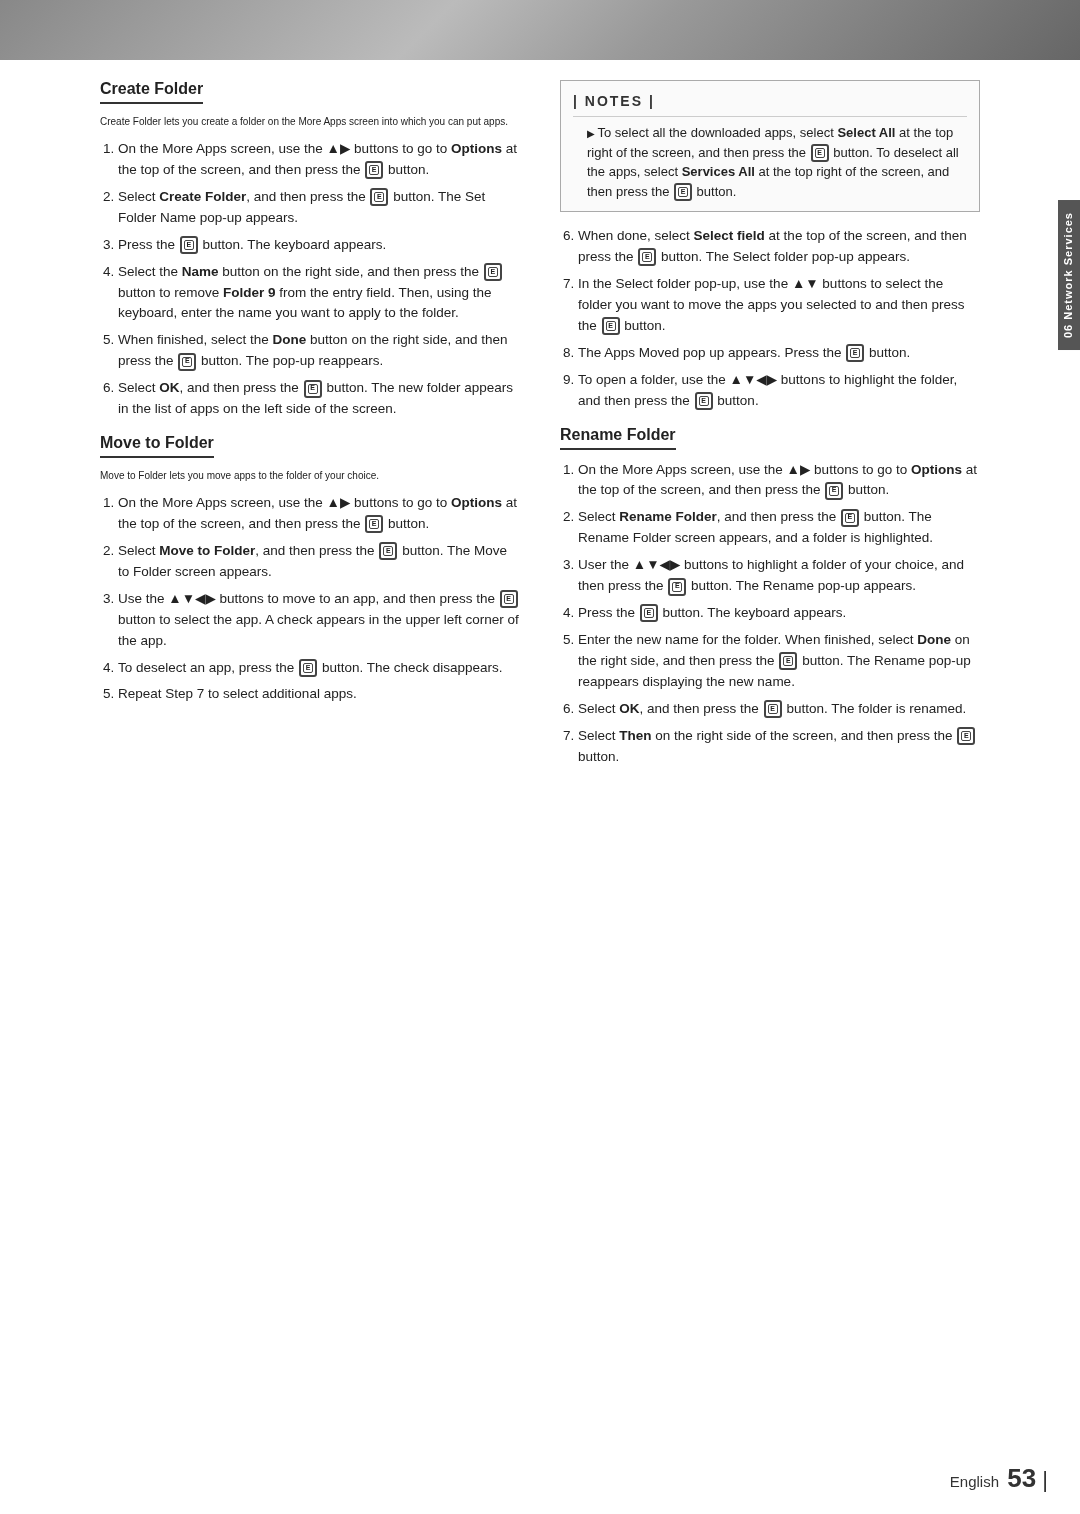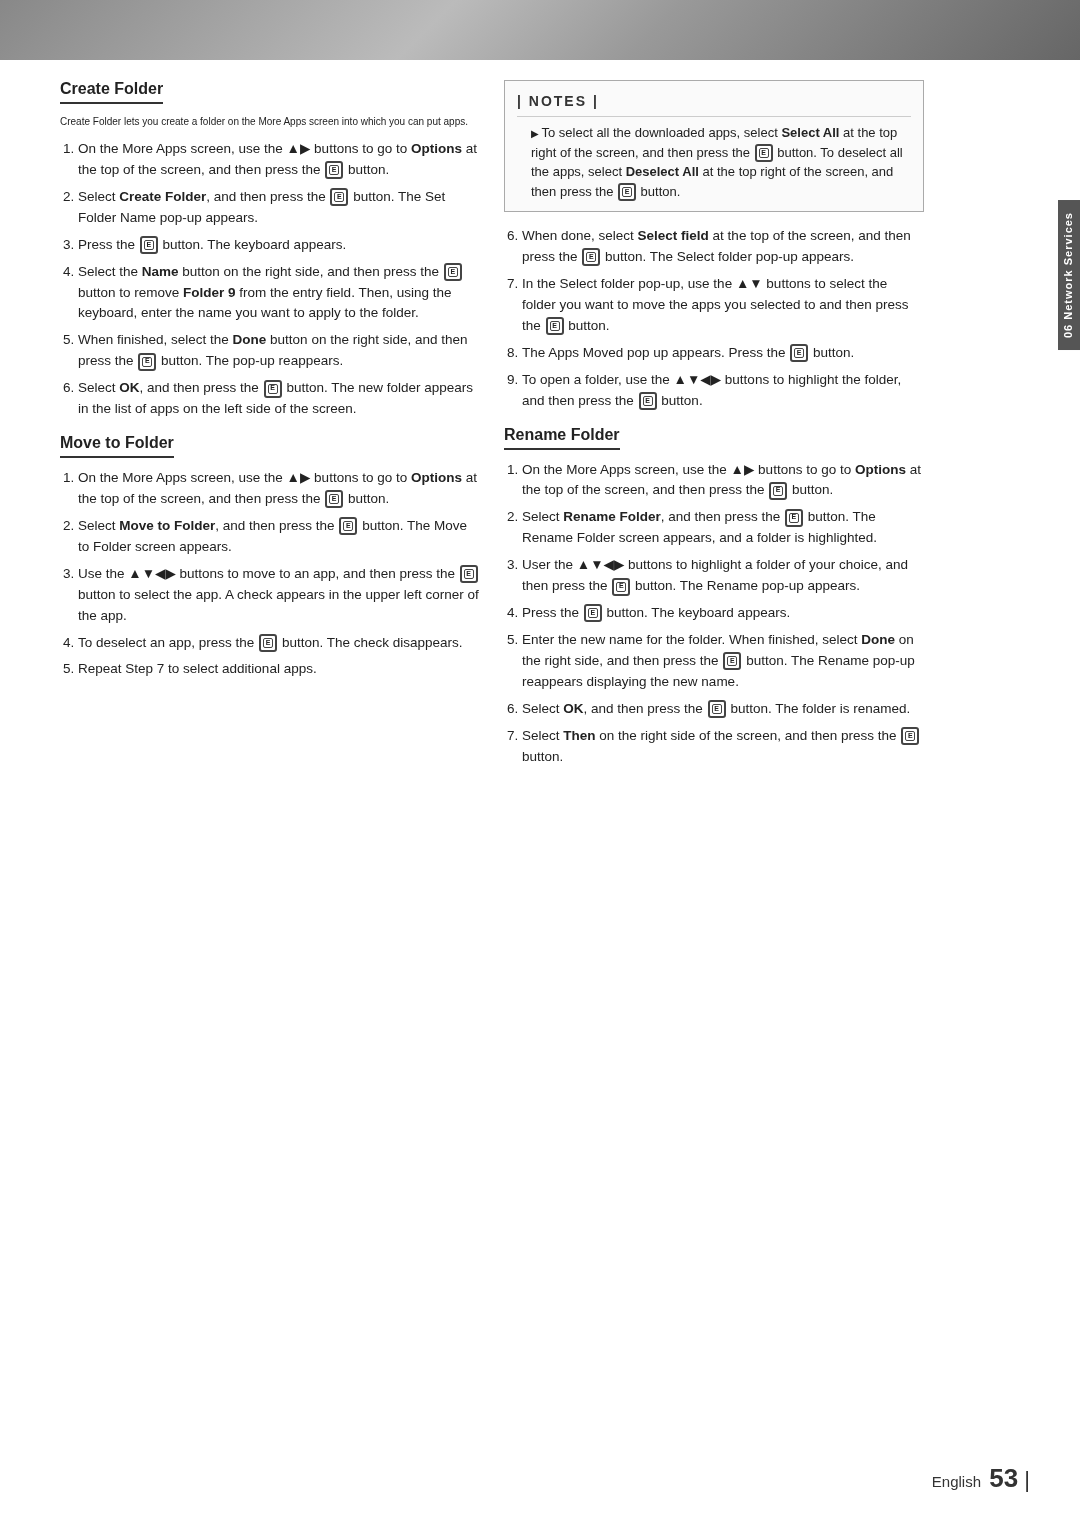"Create Folder" .two-col { gap: 24px -> 40px; margin-left: none -> 40px }
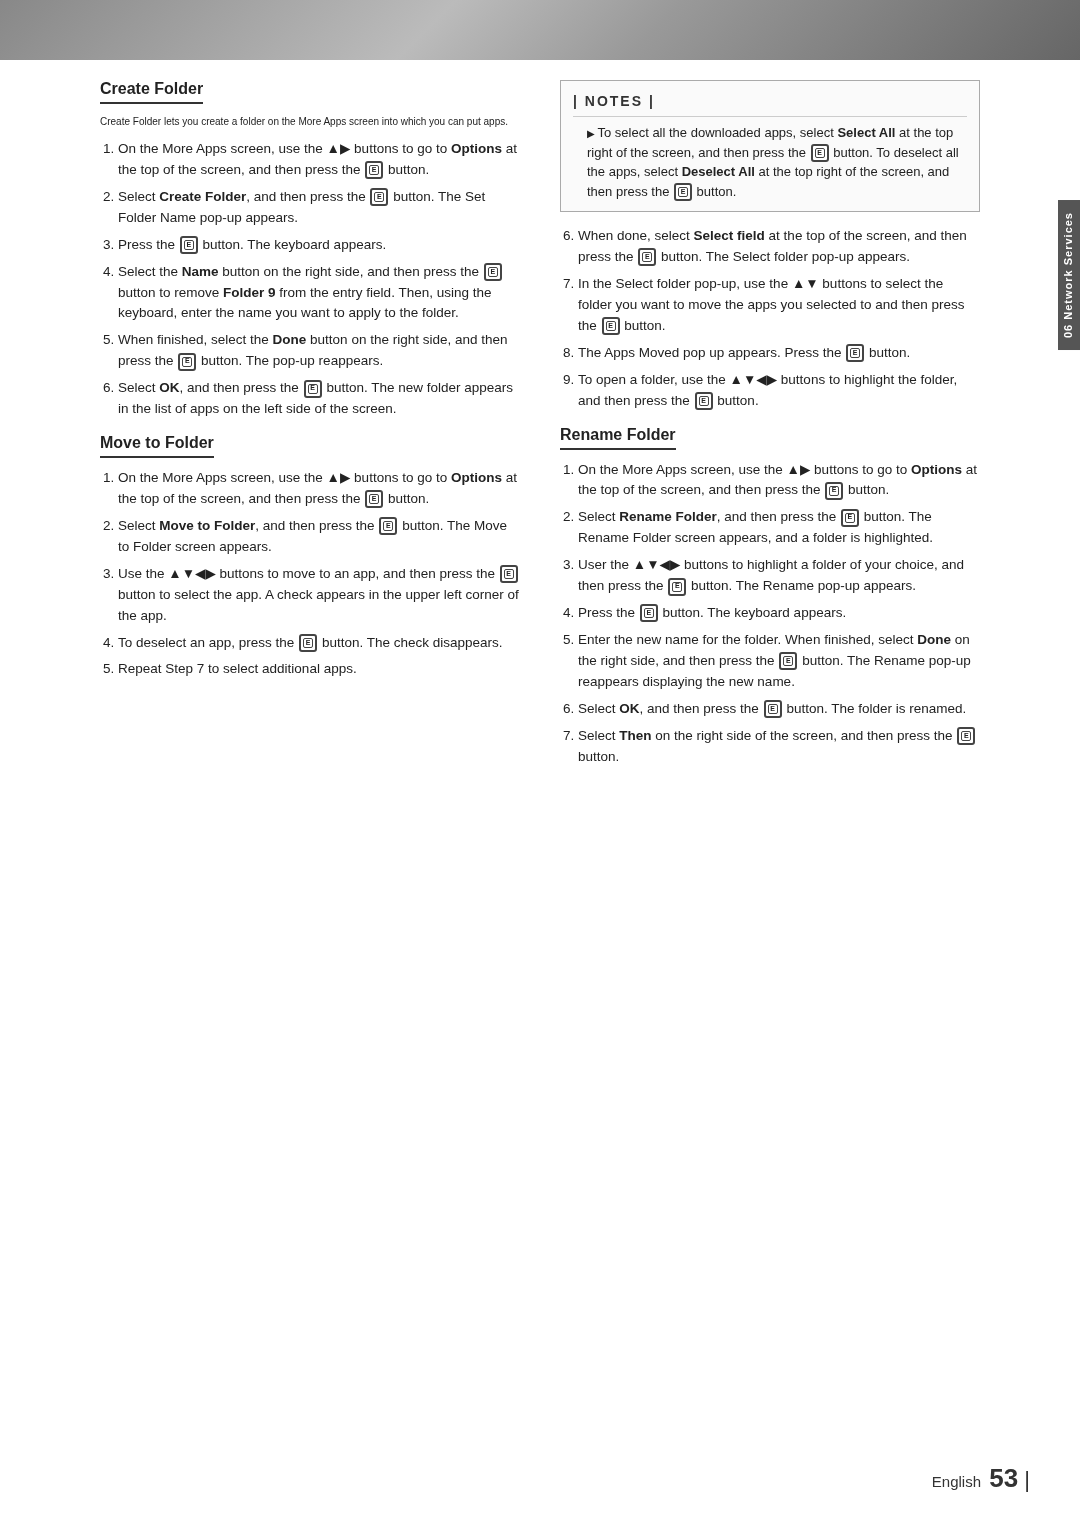"Deselect All" b { text: Deselect -> Services }
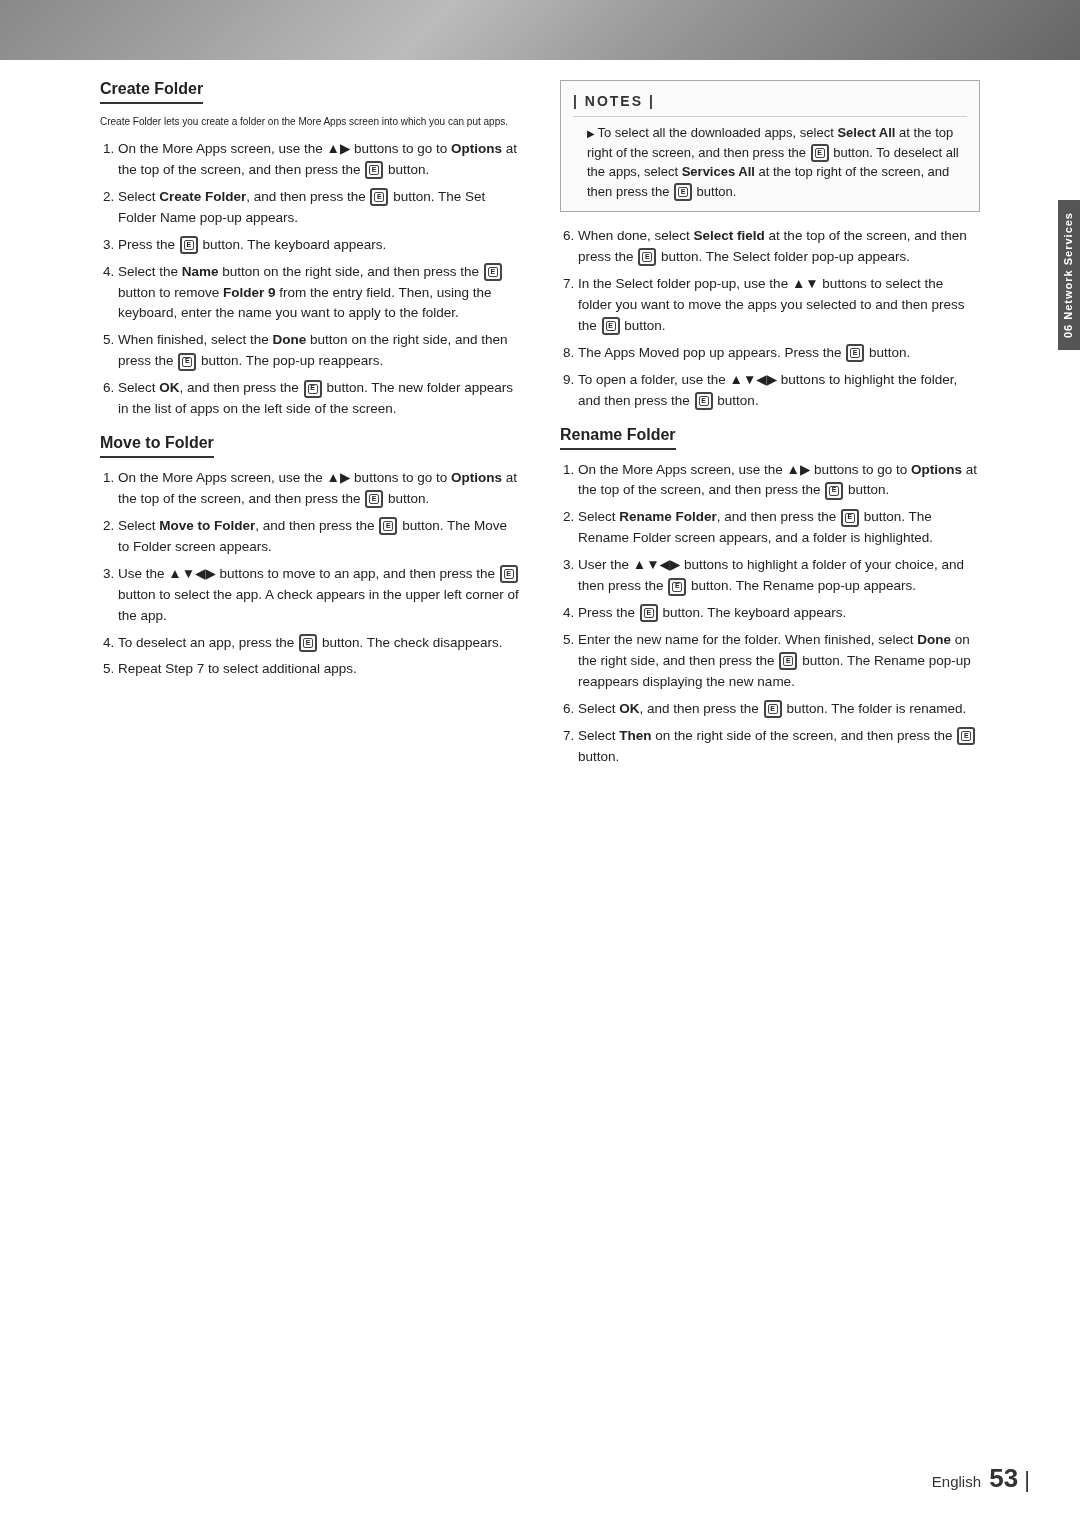"Move to Folder lets you" p.section-intro { html: none -> <p>Move to Folder lets you move apps to the folder of your choice.</p> }
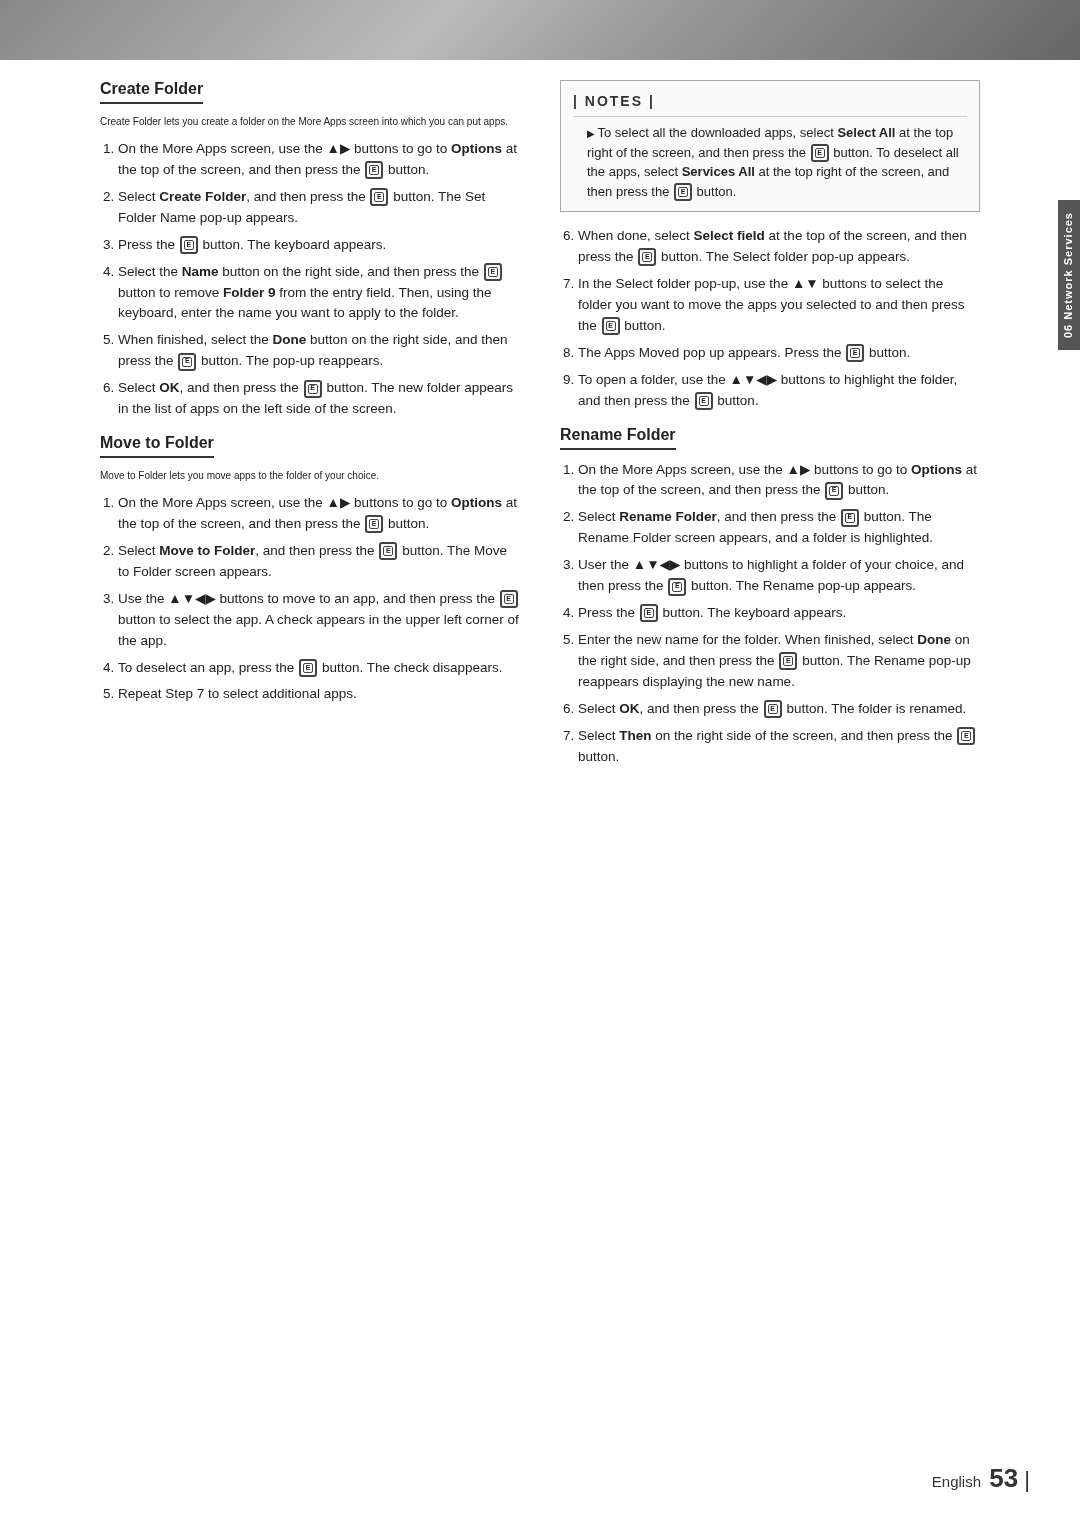"English 53 |" .bottom-bar { right: 50px -> 32px }
